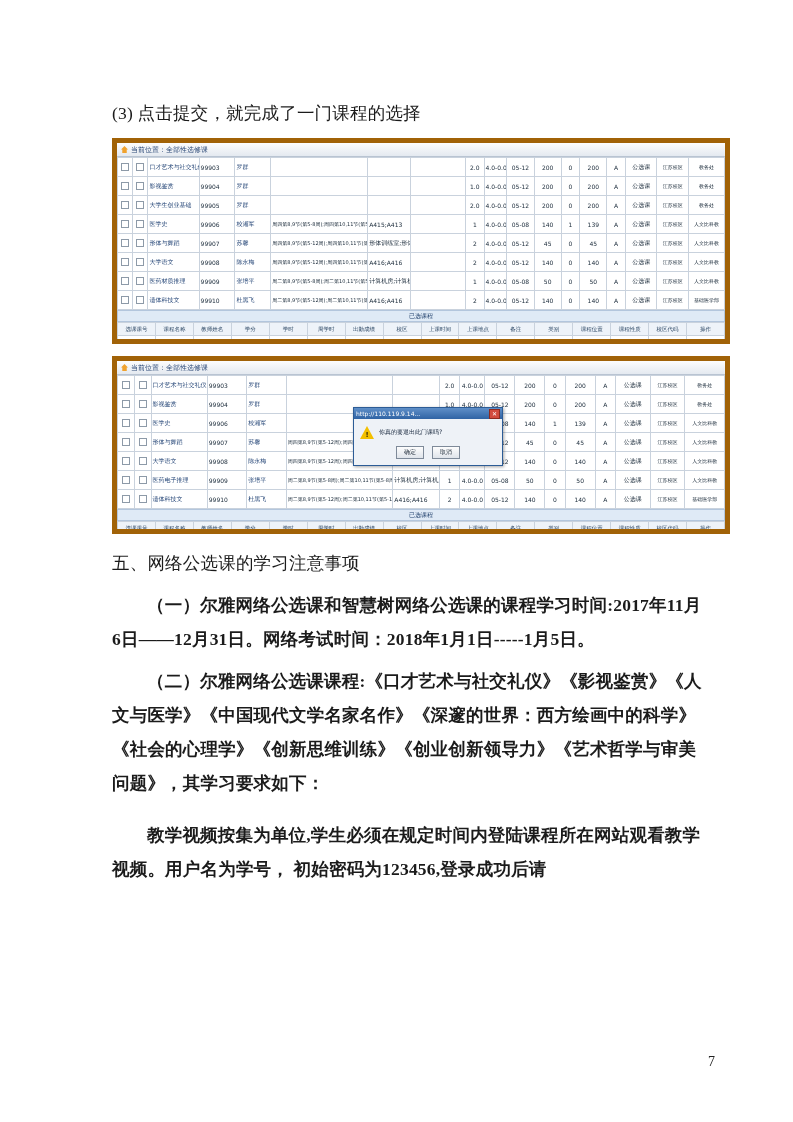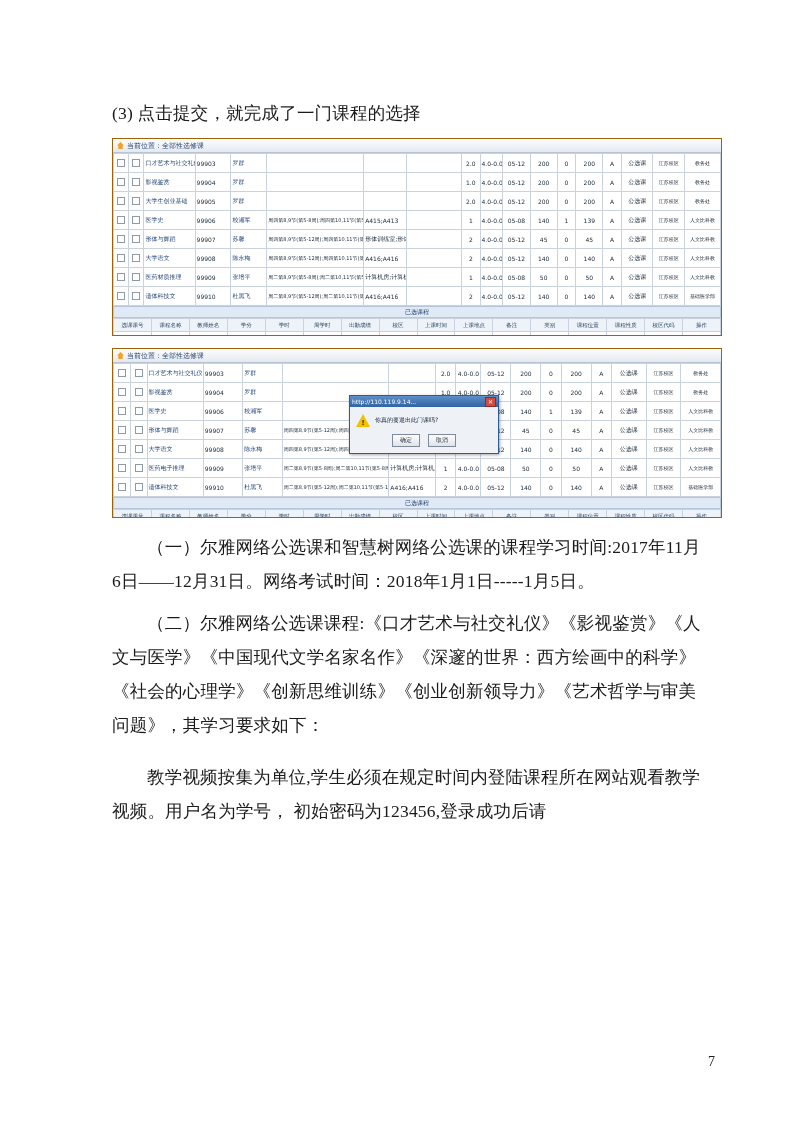"当前位置：全部性选修课" .shot { border: 1px solid #a16207 -> 5px solid #a16207 }
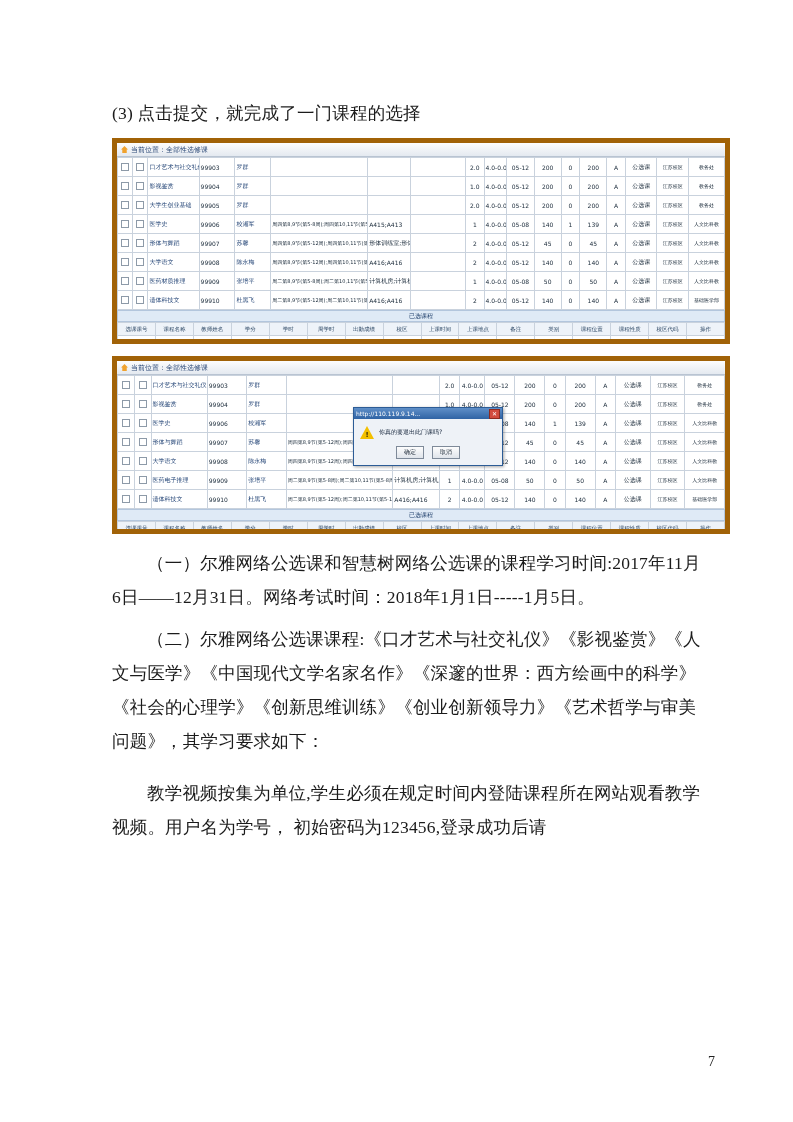"五、网络公选课的学习注意事项" p.para { html: none -> <p>五、网络公选课的学习注意事项</p> }
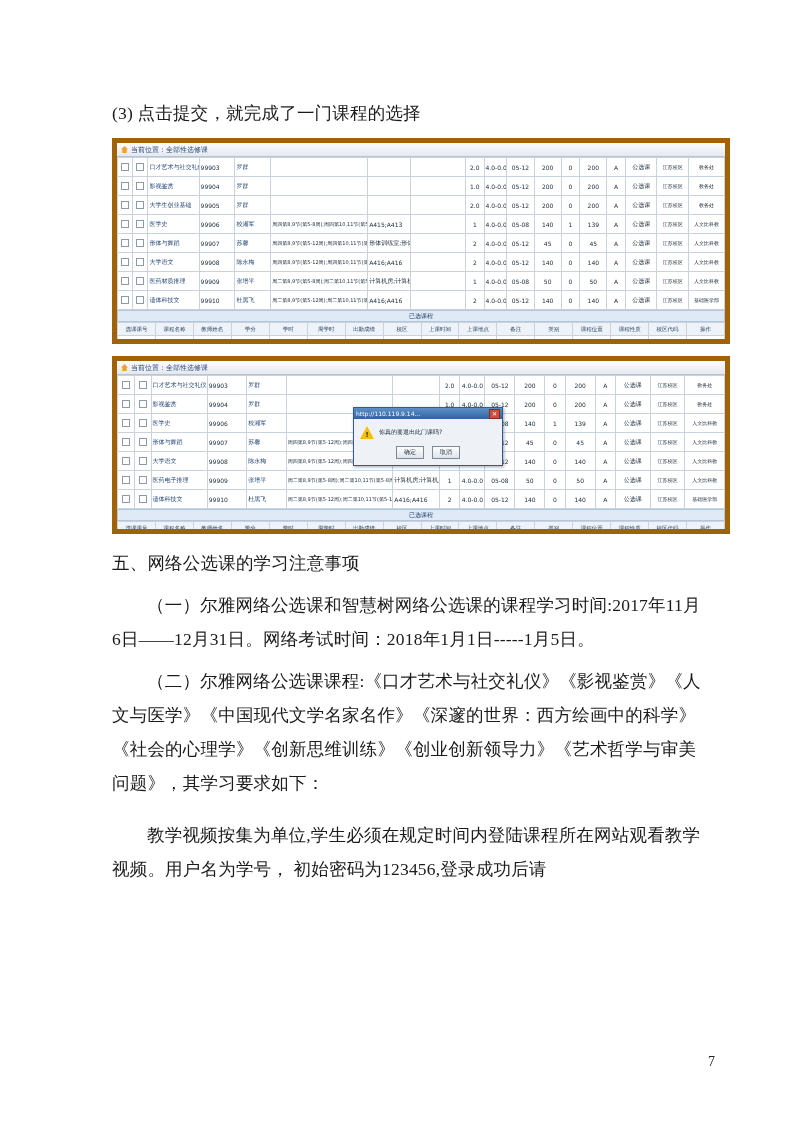"（一）尔雅网络公选课和智慧树网络公选课的课程学习时间:2017年11月6日——1" .para.indent { font-weight: none -> bold }
